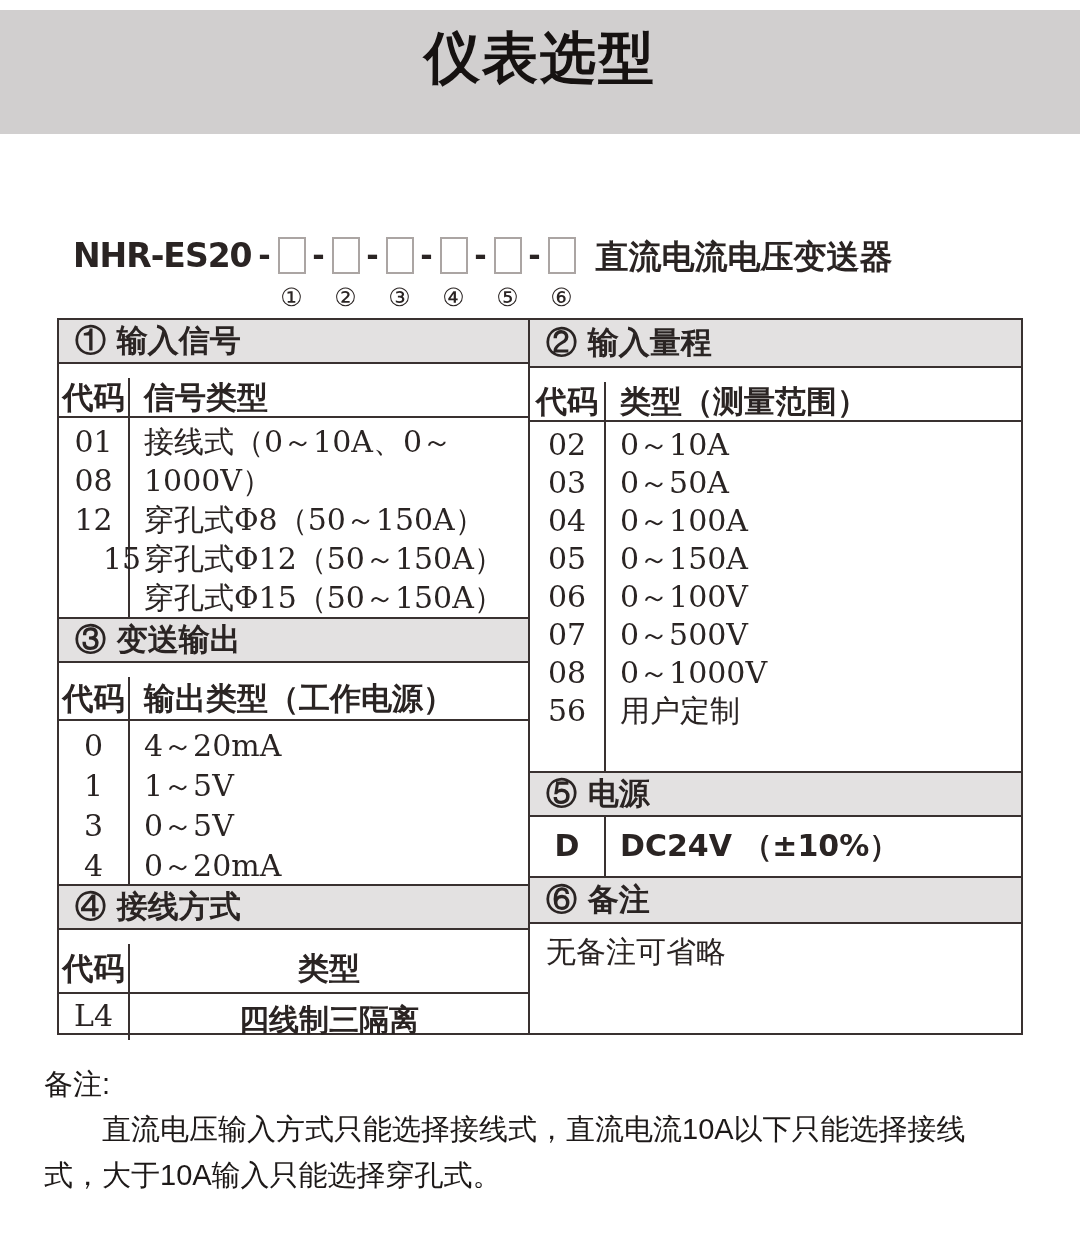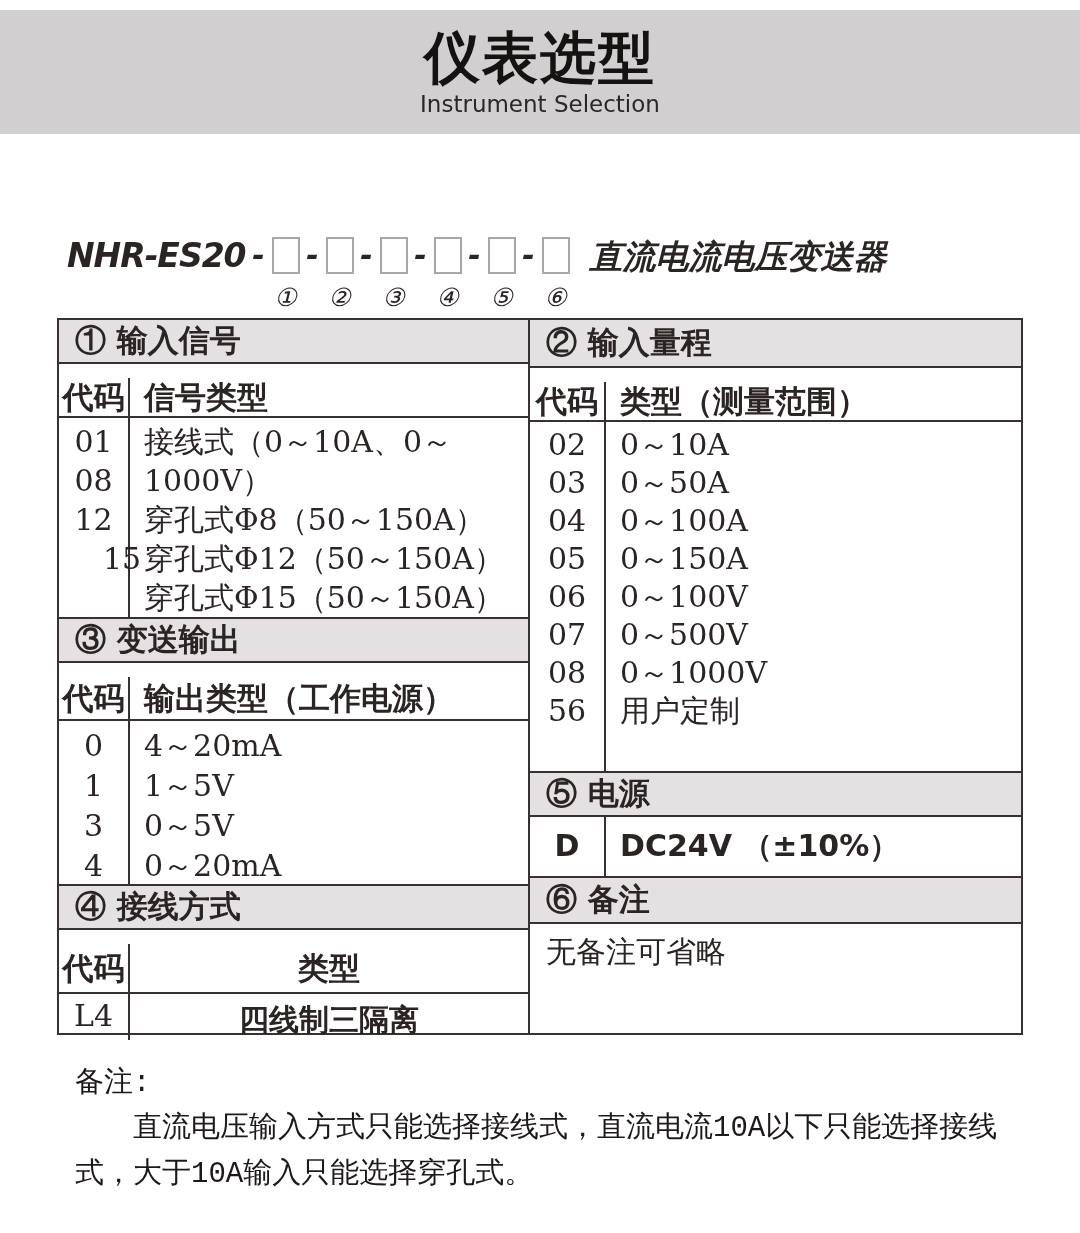"Instrument Selection" div.header-subtitle { html: <div>Instrument Selection</div> -> none }
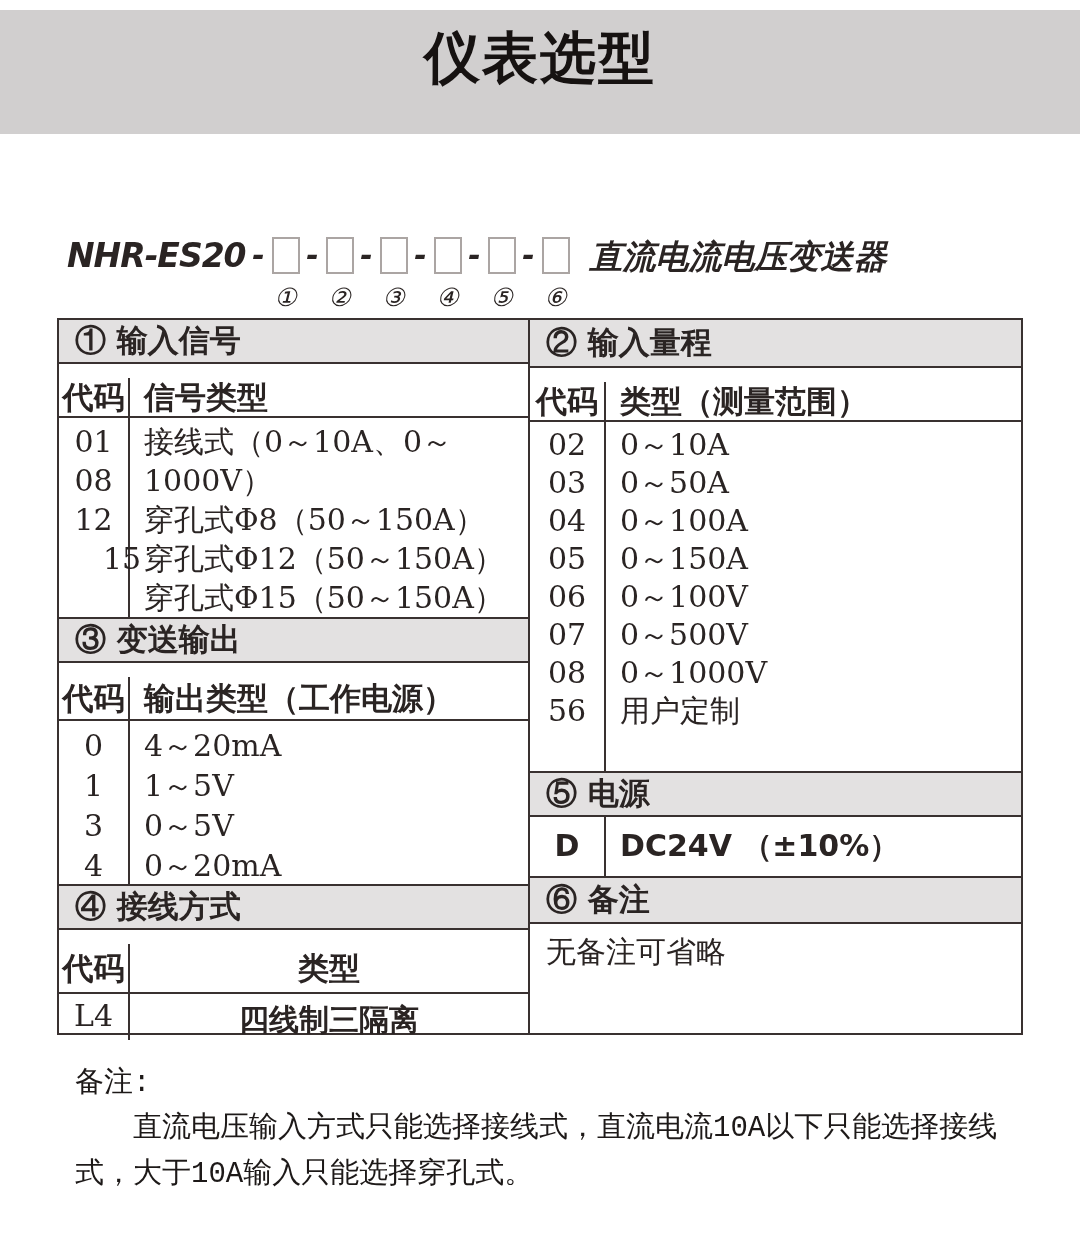"NHR-ES20" .model-line { font-style: italic -> none; left: 67px -> 73px }
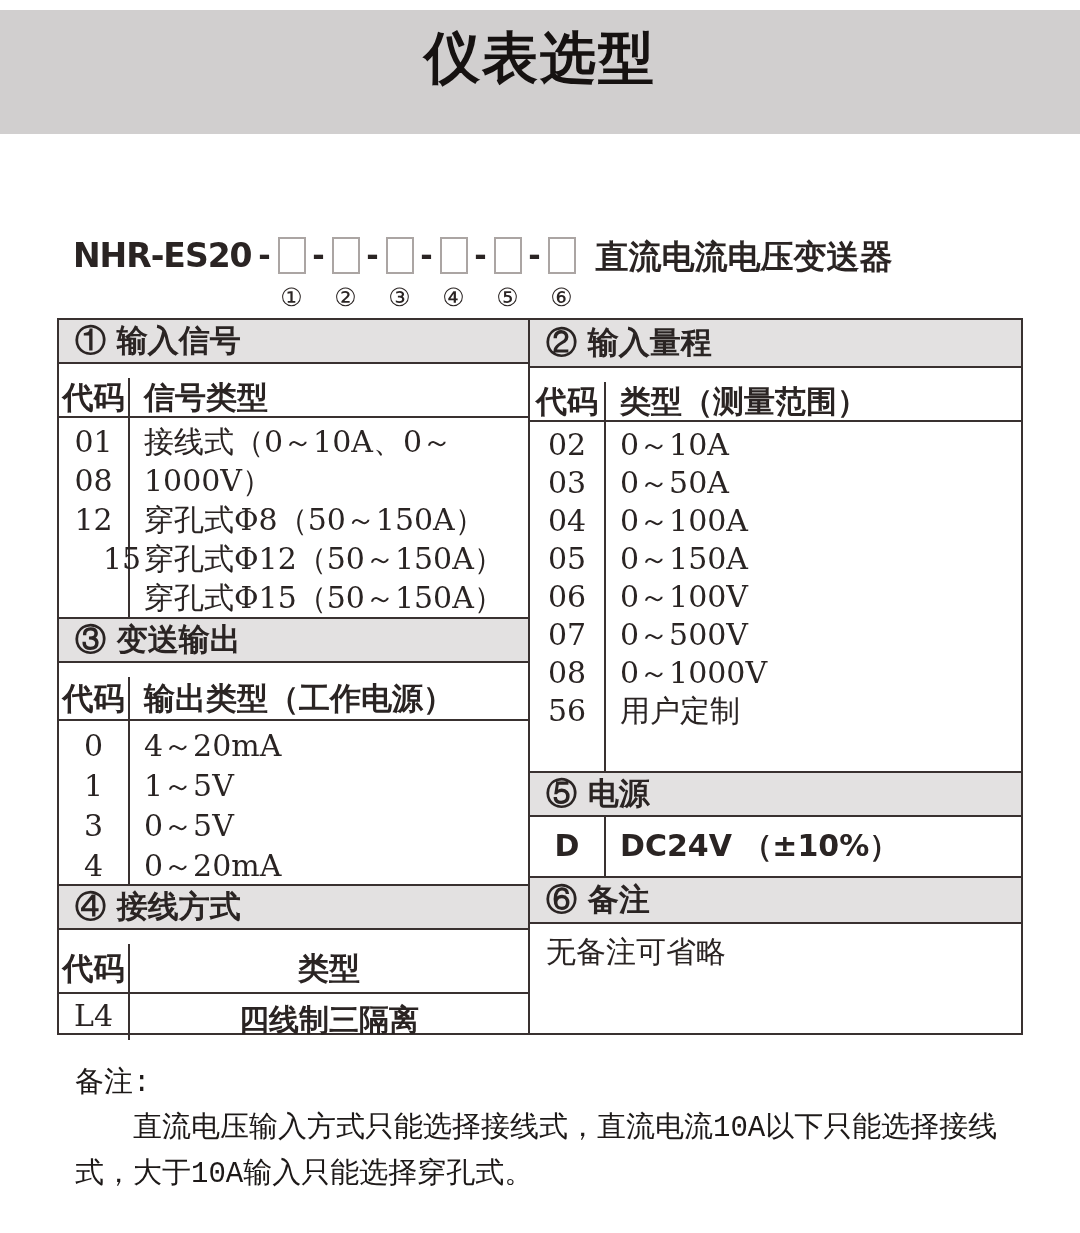"备注:" .notes { font-family: Liberation Mono, monospace -> Liberation Sans, sans-serif; left: 75px -> 44px }
